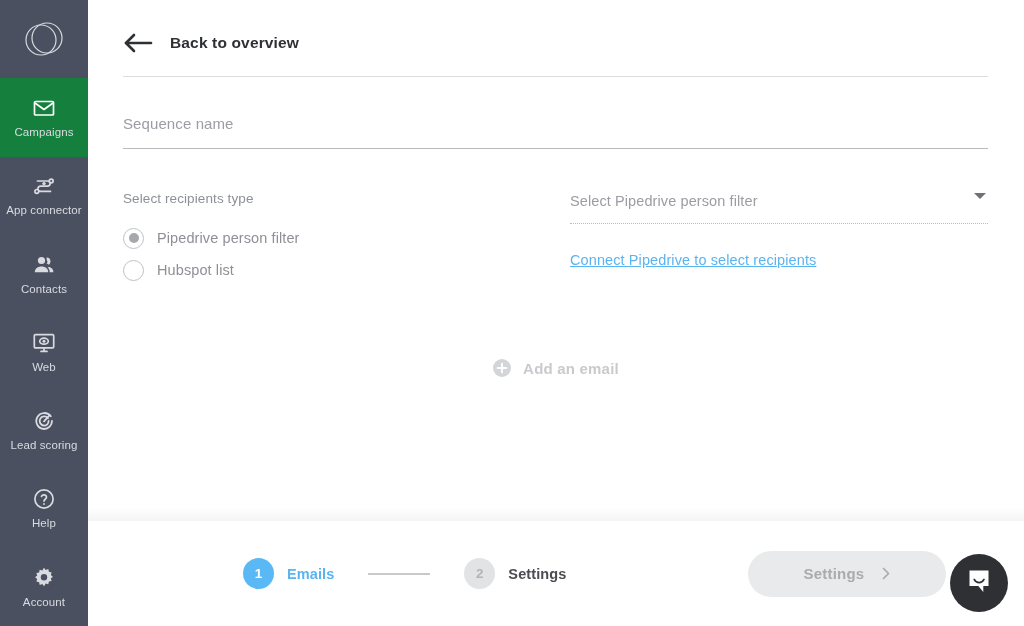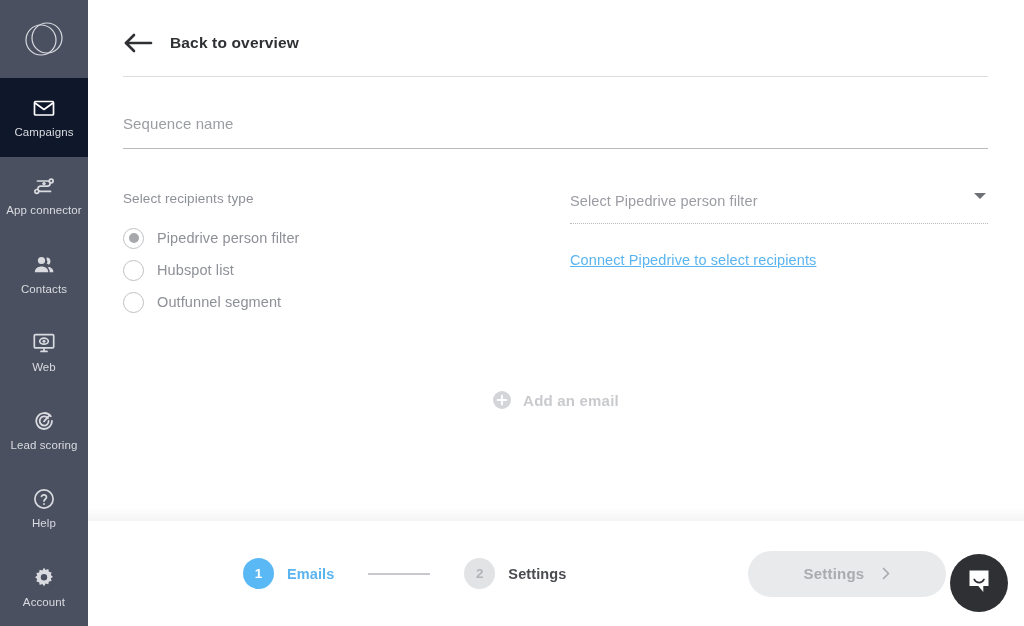"Campaigns" .nav-item.active { background: #0f172a -> #15803d }
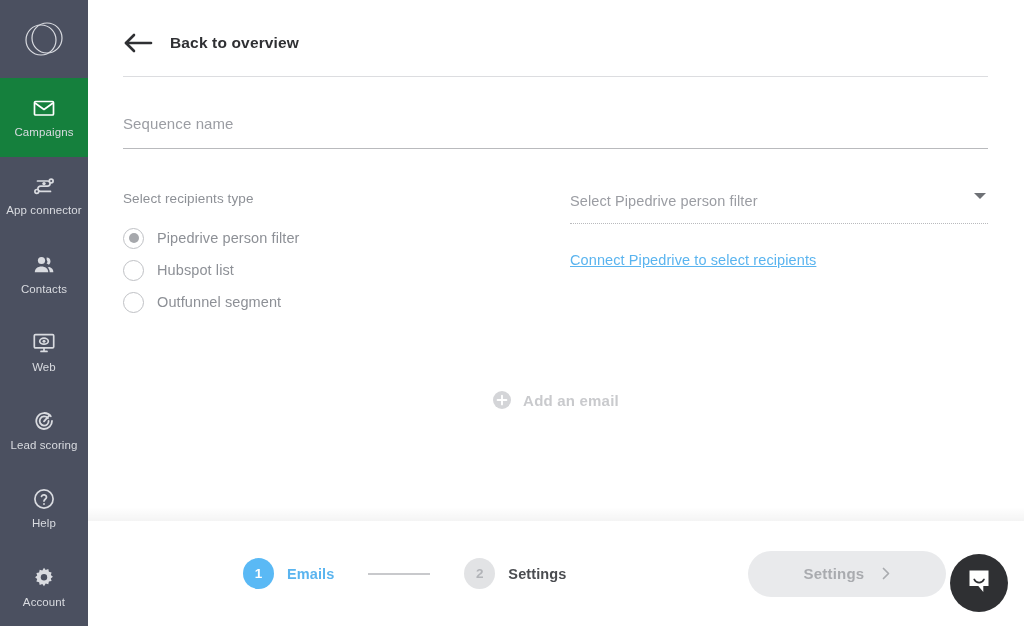"Outfunnel segment" div.radio-row { html: <div> <span></span> <span>Outfunnel segment</span> </div> -> none }
